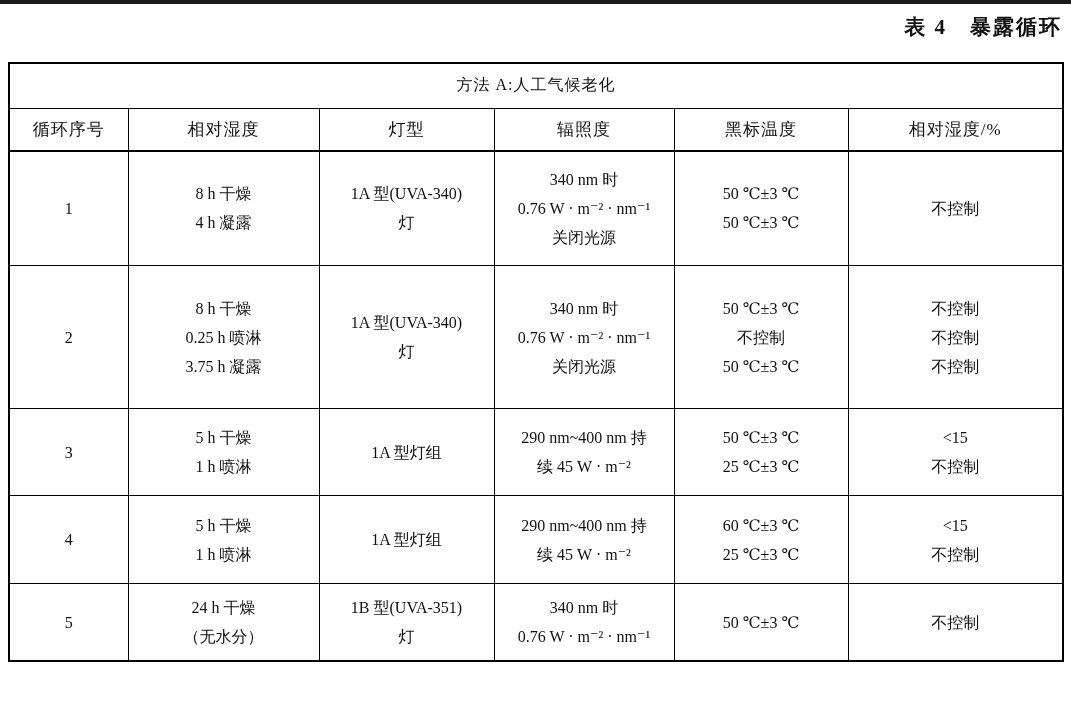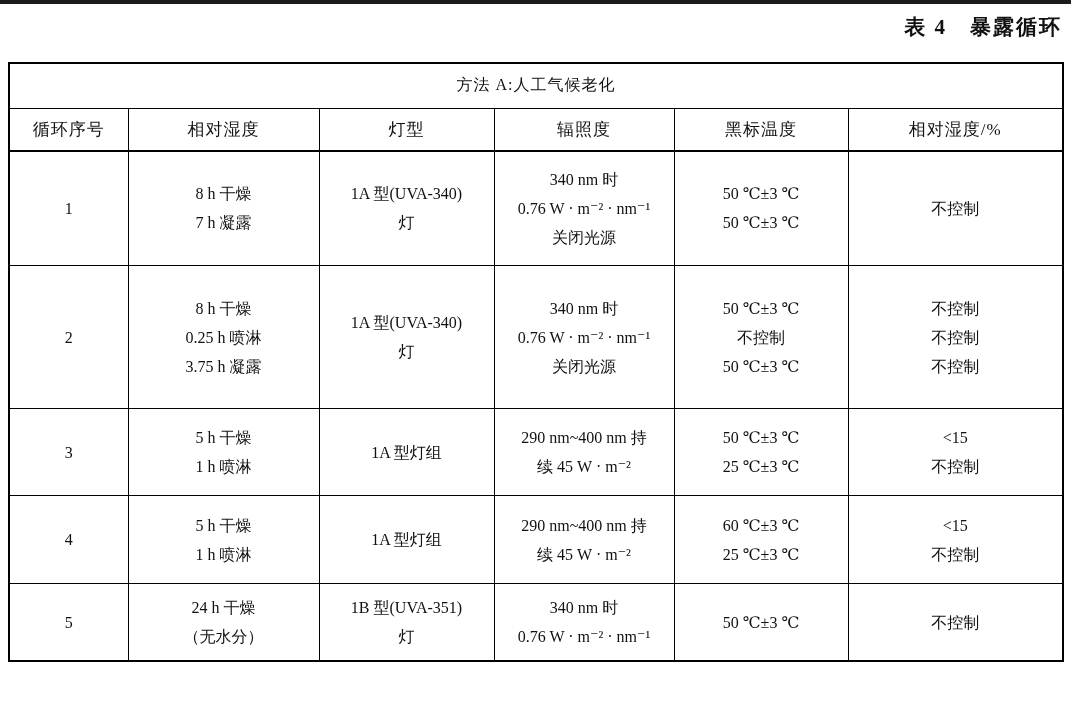"7 h 凝露" div.ln { text: 7 -> 4 }
